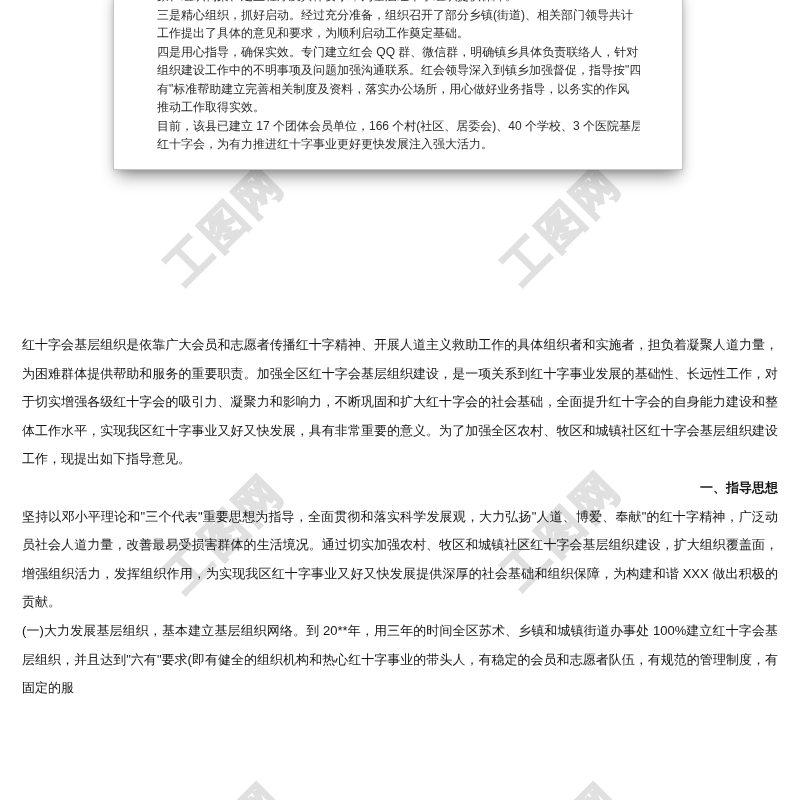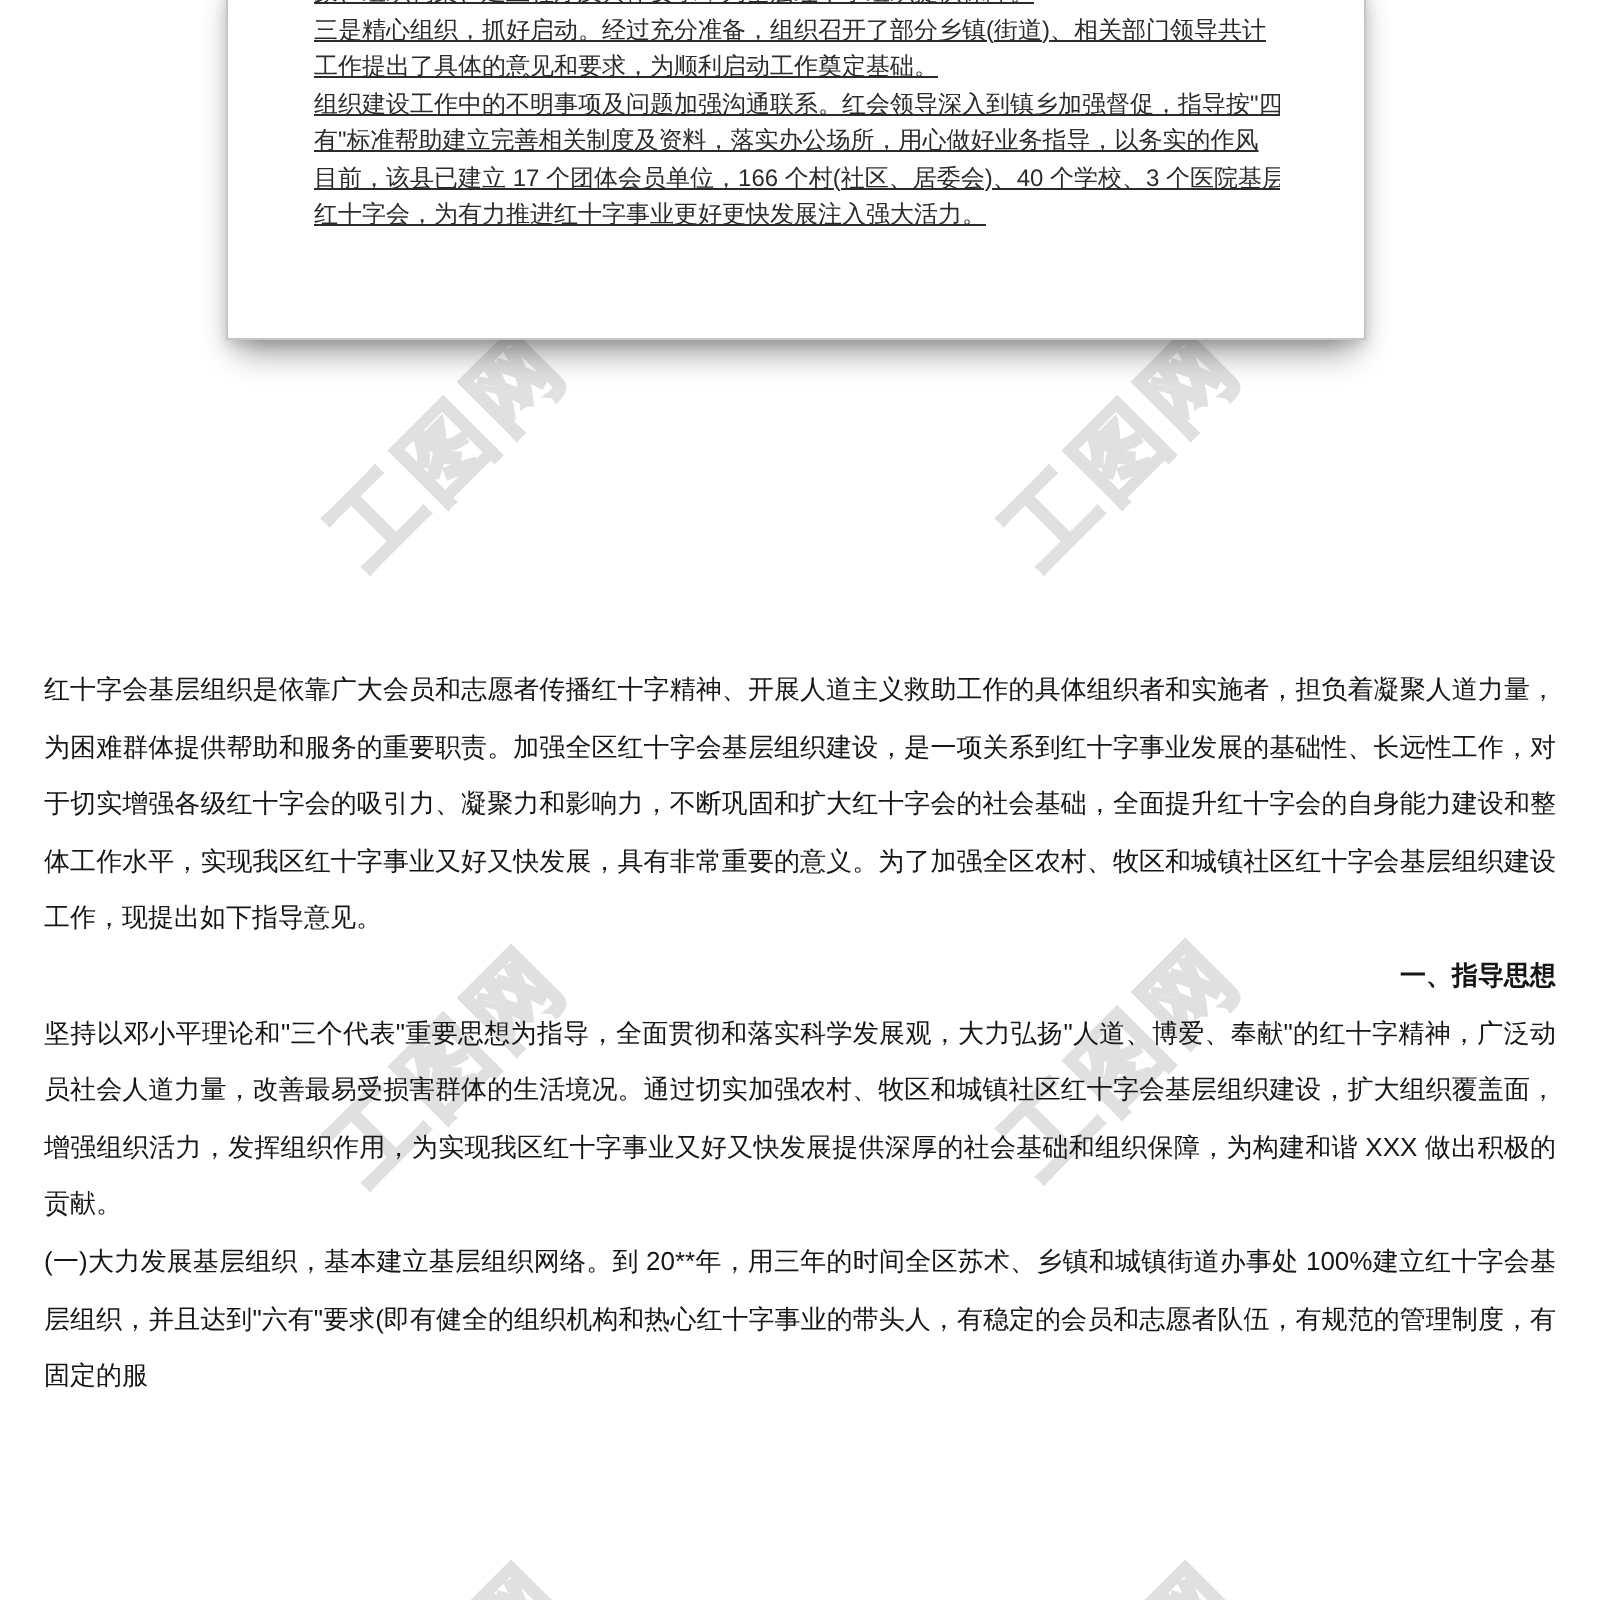"三是精心组织，抓好启动。经过充分准备，组织召开了部分乡镇(街道)、相关部门领导共" .preview-card .pline { text-decoration: underline -> none }
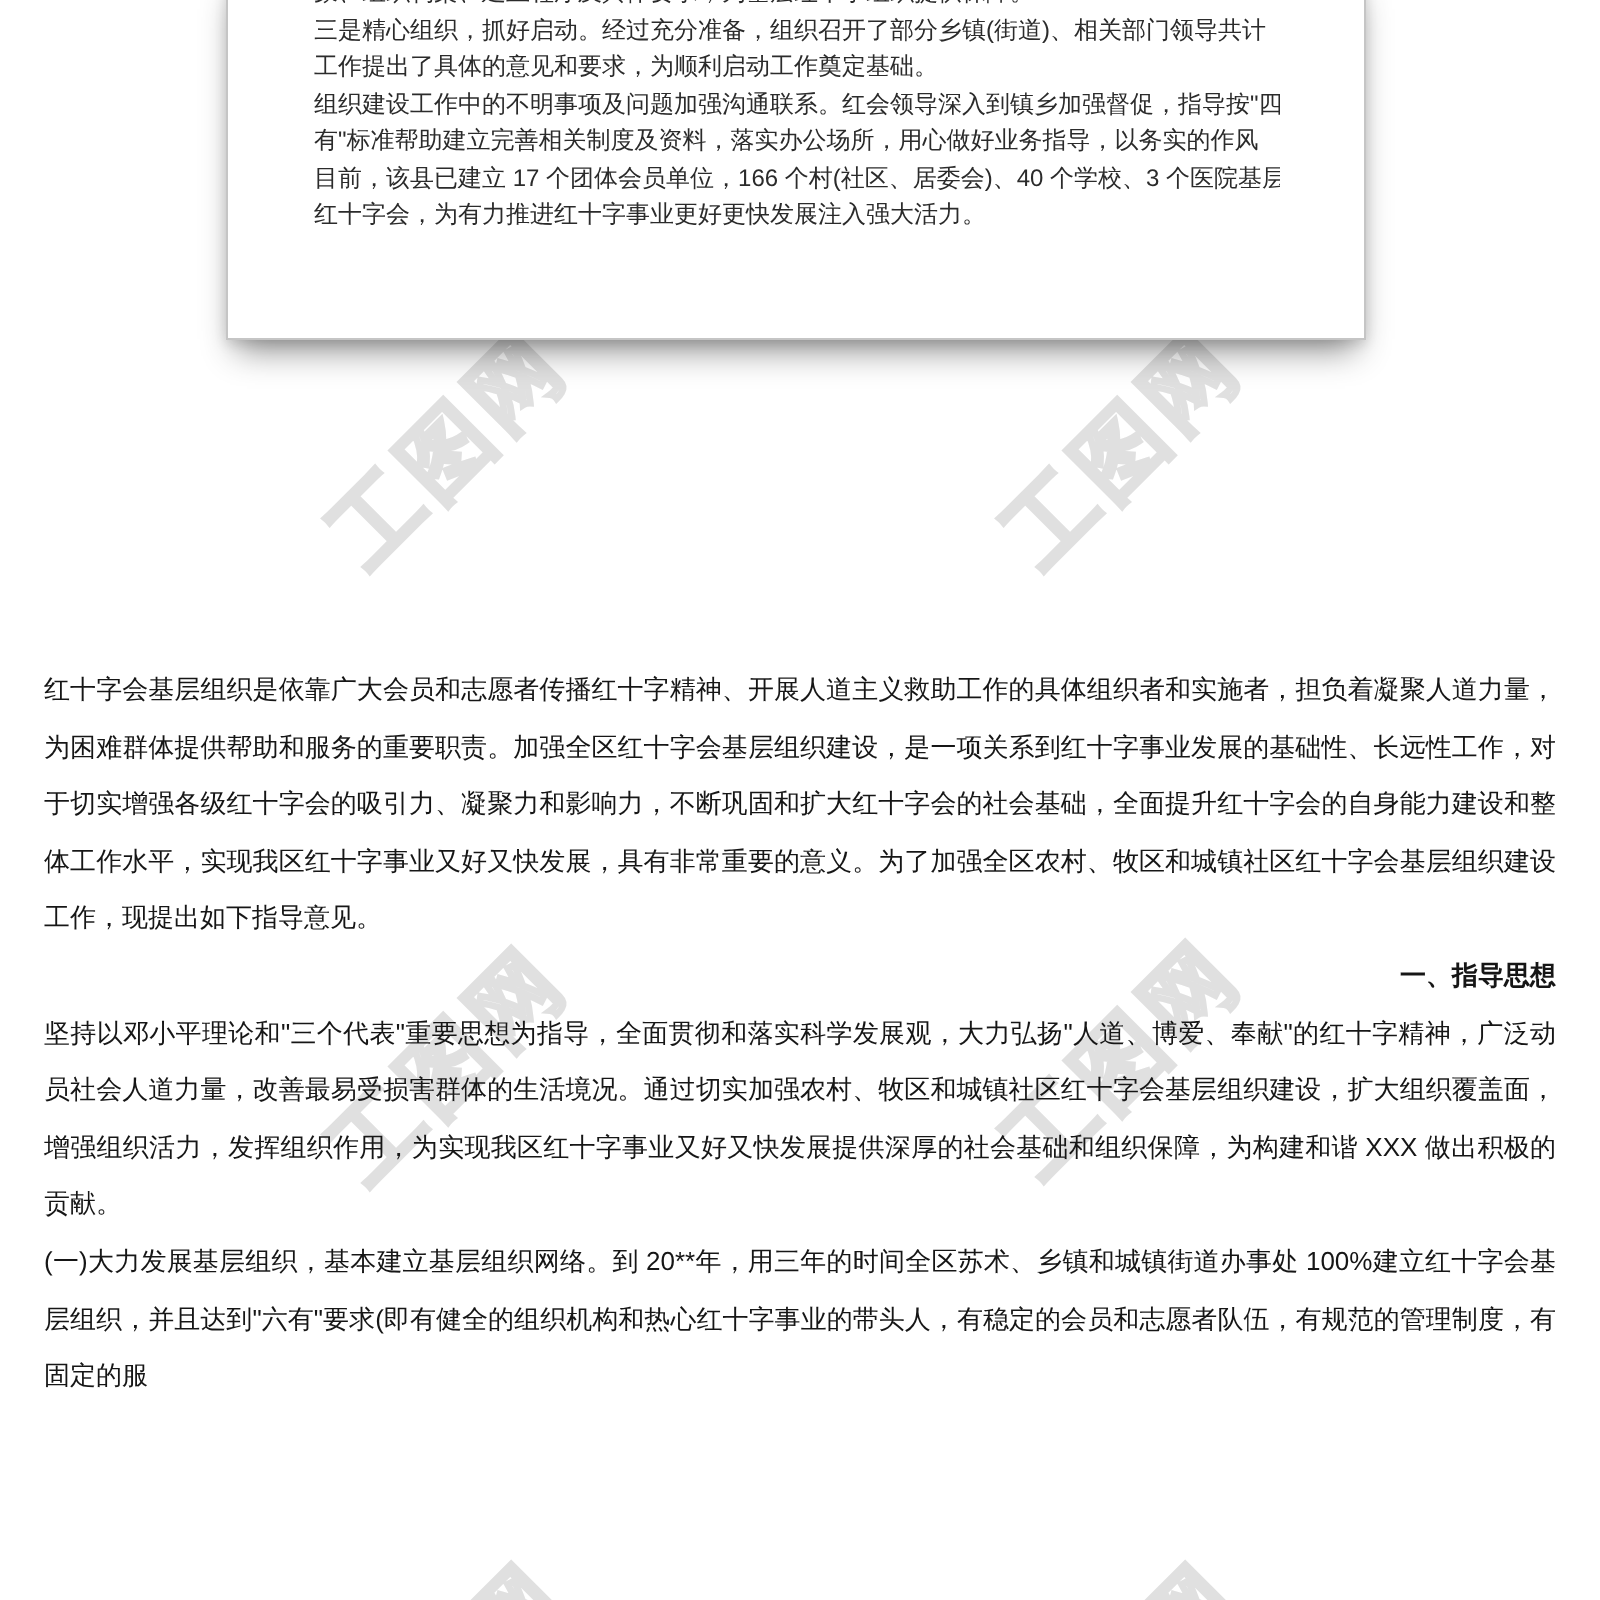"四是用心指导，确保实效。专门建立红会 QQ" div.pline { html: none -> <div>四是用心指导，确保实效。专门建立红会 QQ 群、微信群，明确镇乡具体负责联络人，针对</div> }
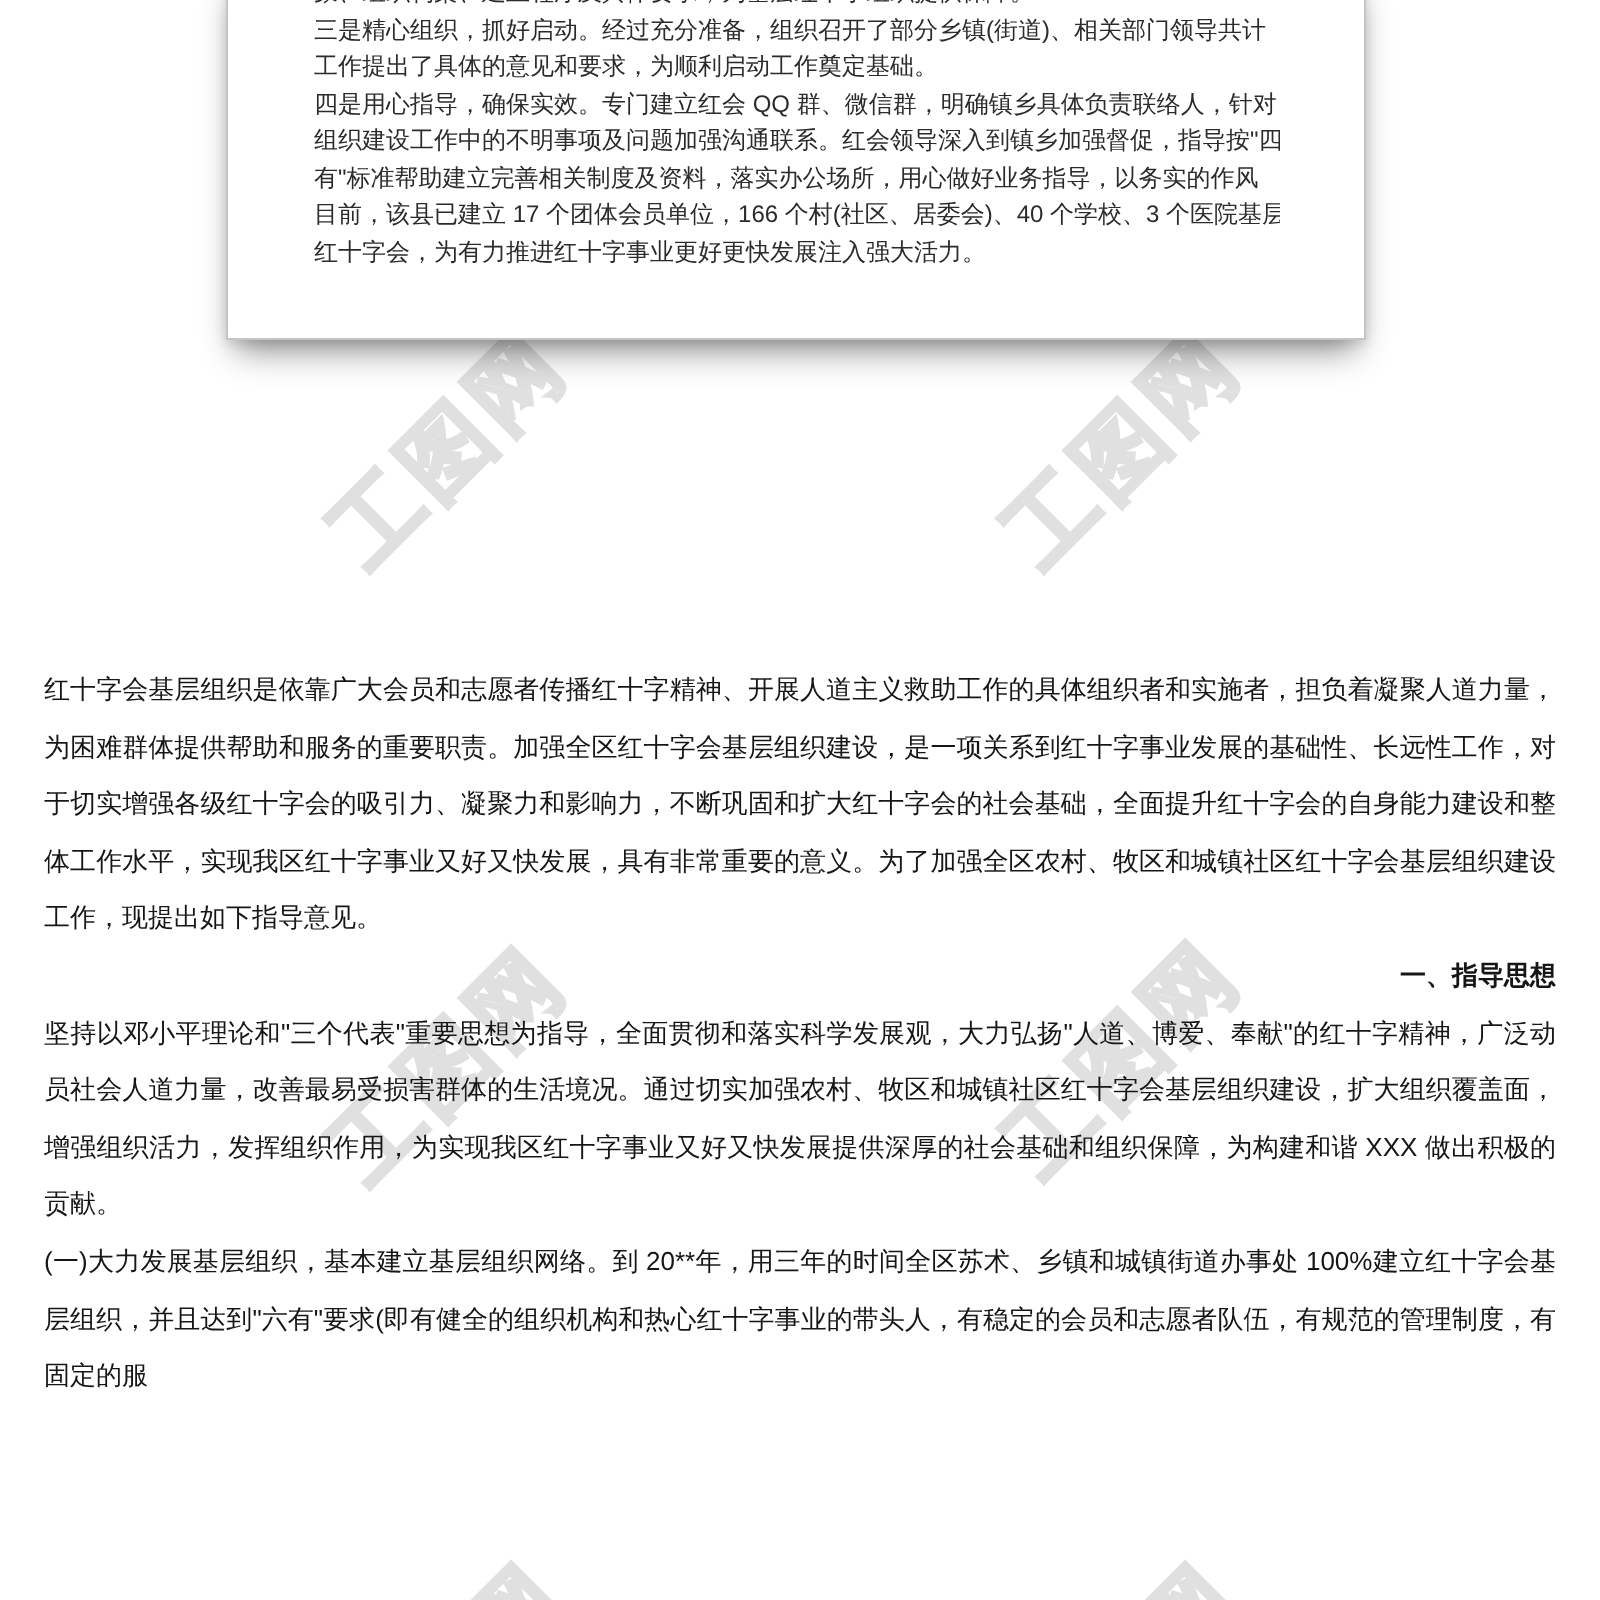"推动工作取得实效。" div.pline { html: none -> <div>推动工作取得实效。</div> }
